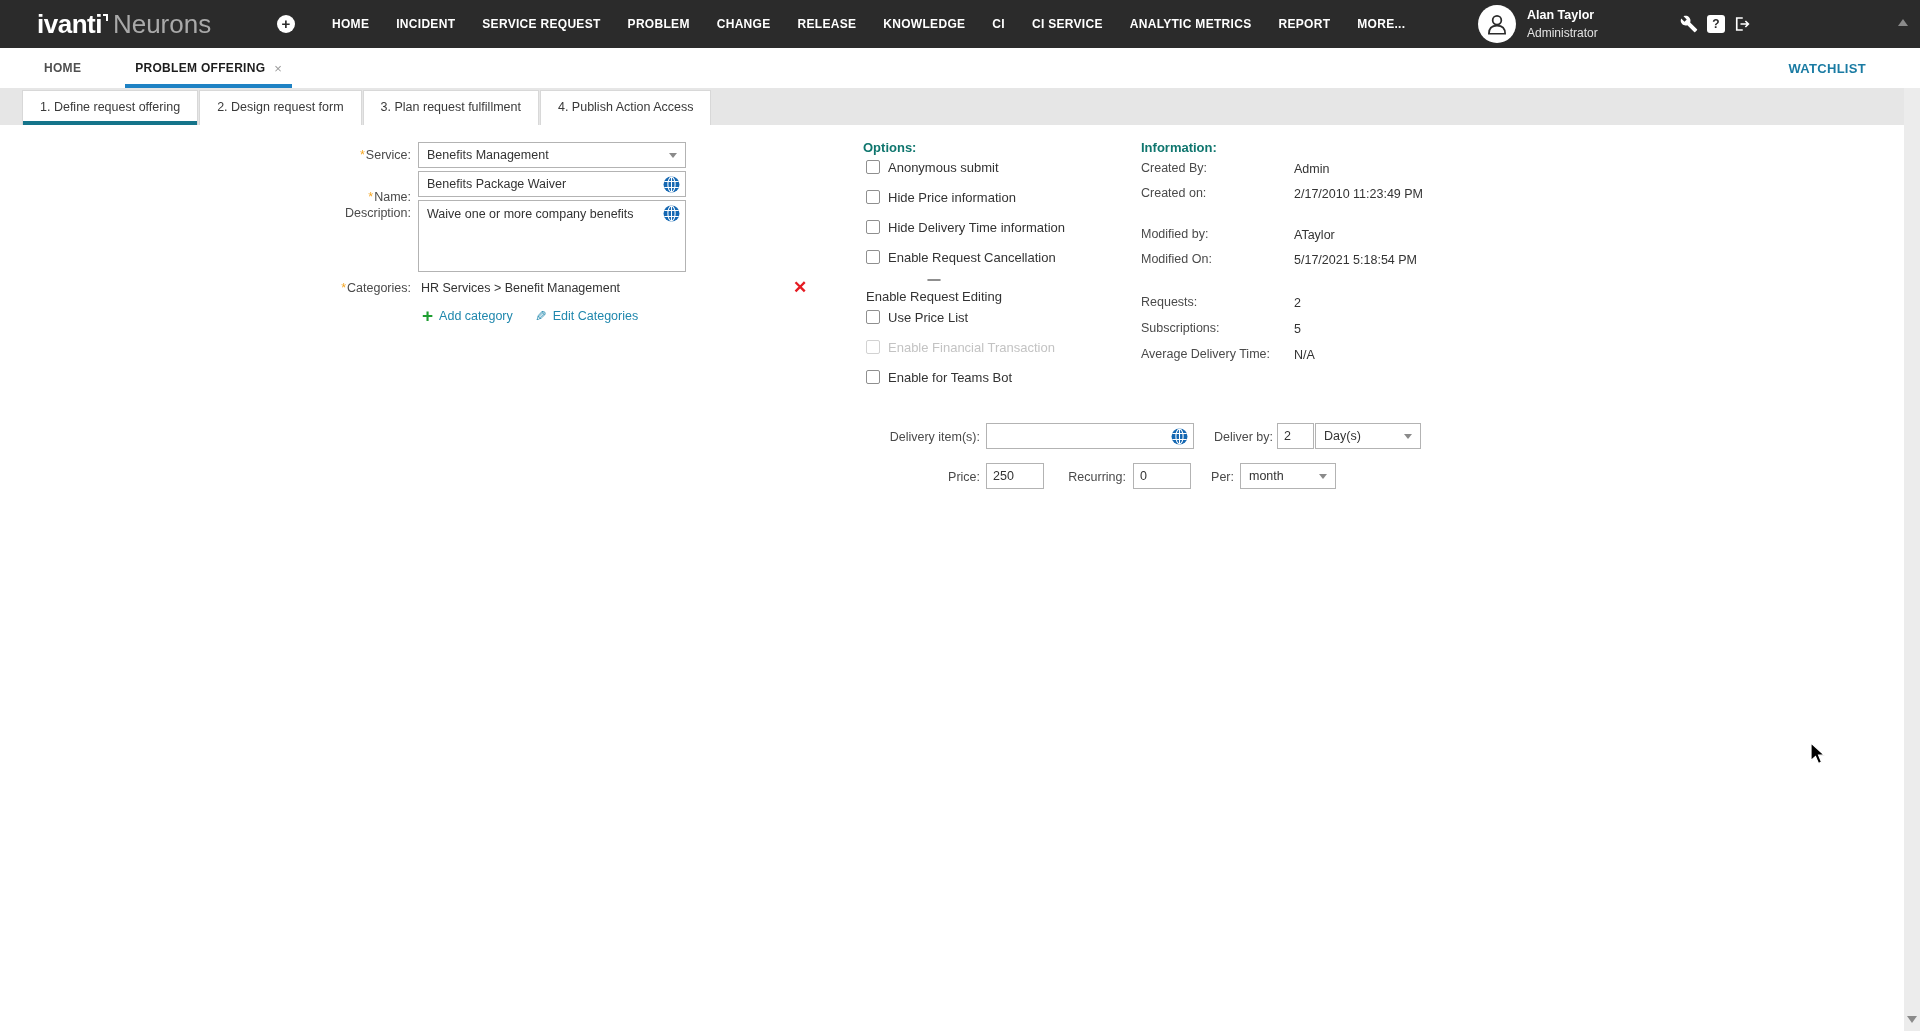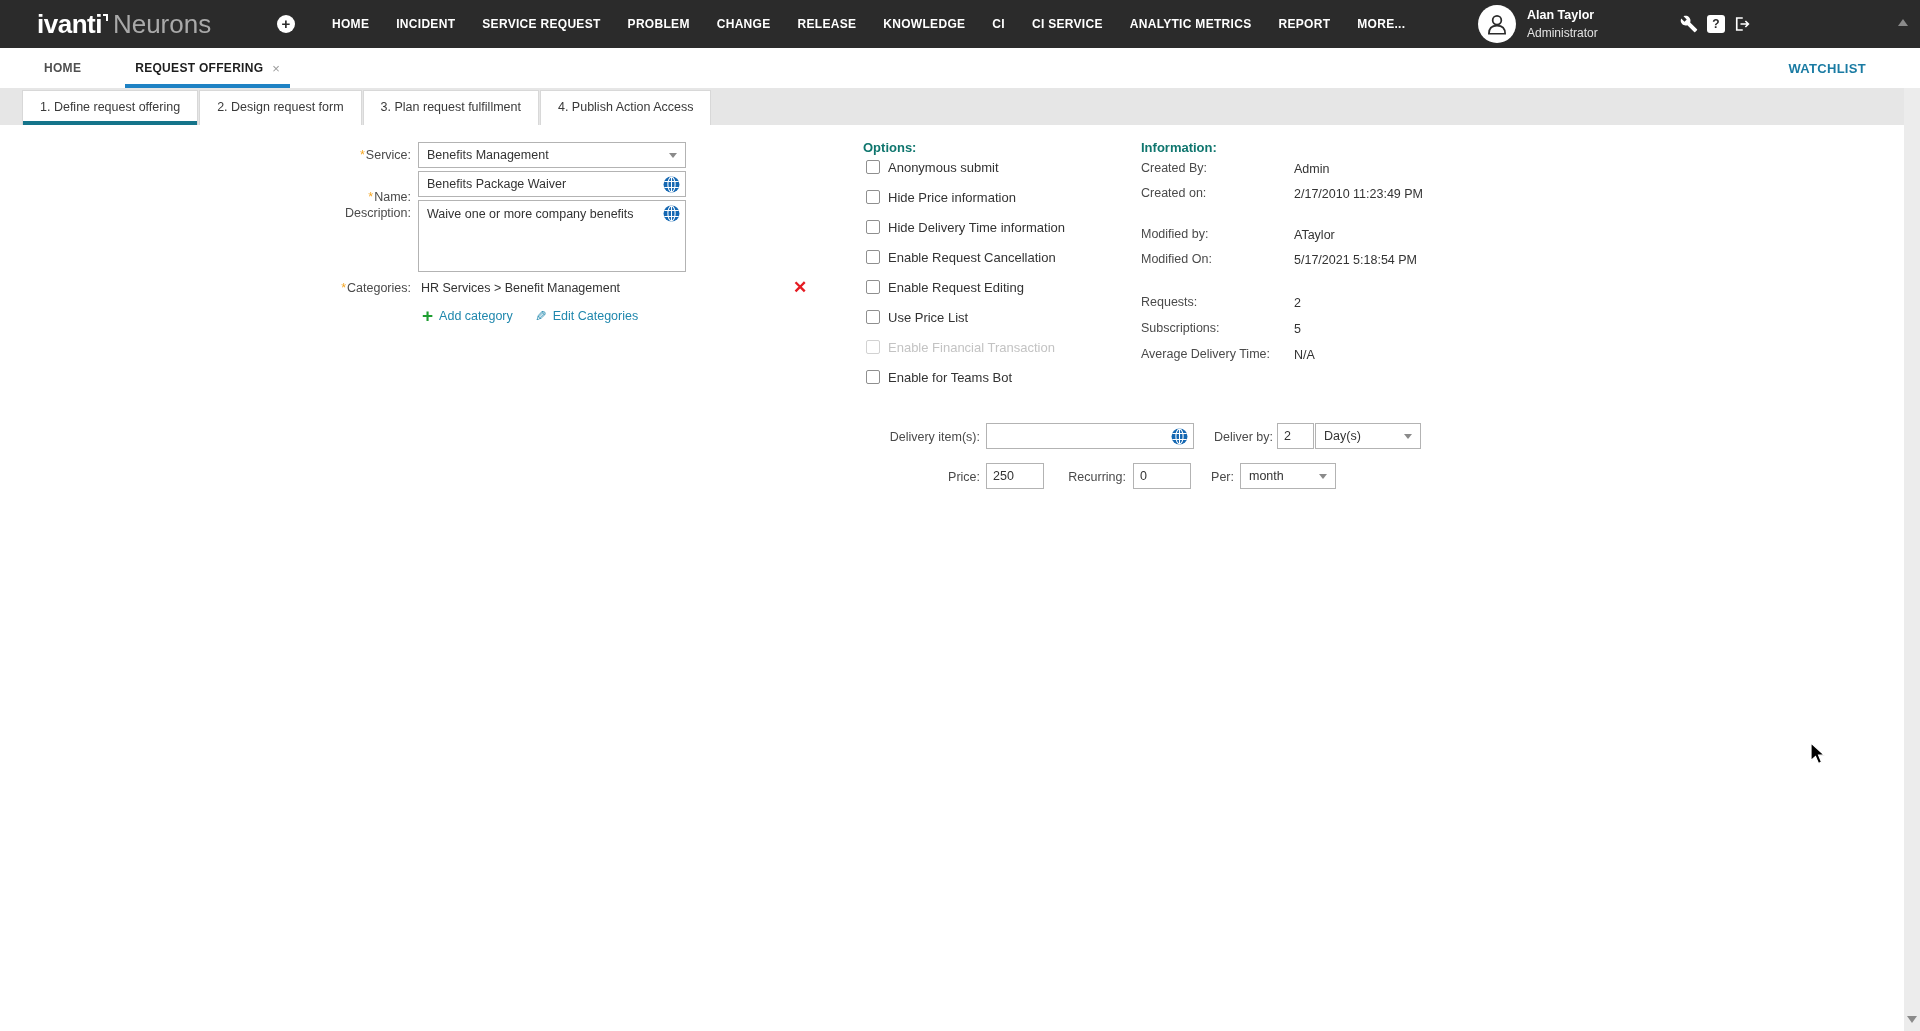"REQUEST OFFERING" span { text: REQUEST -> PROBLEM }
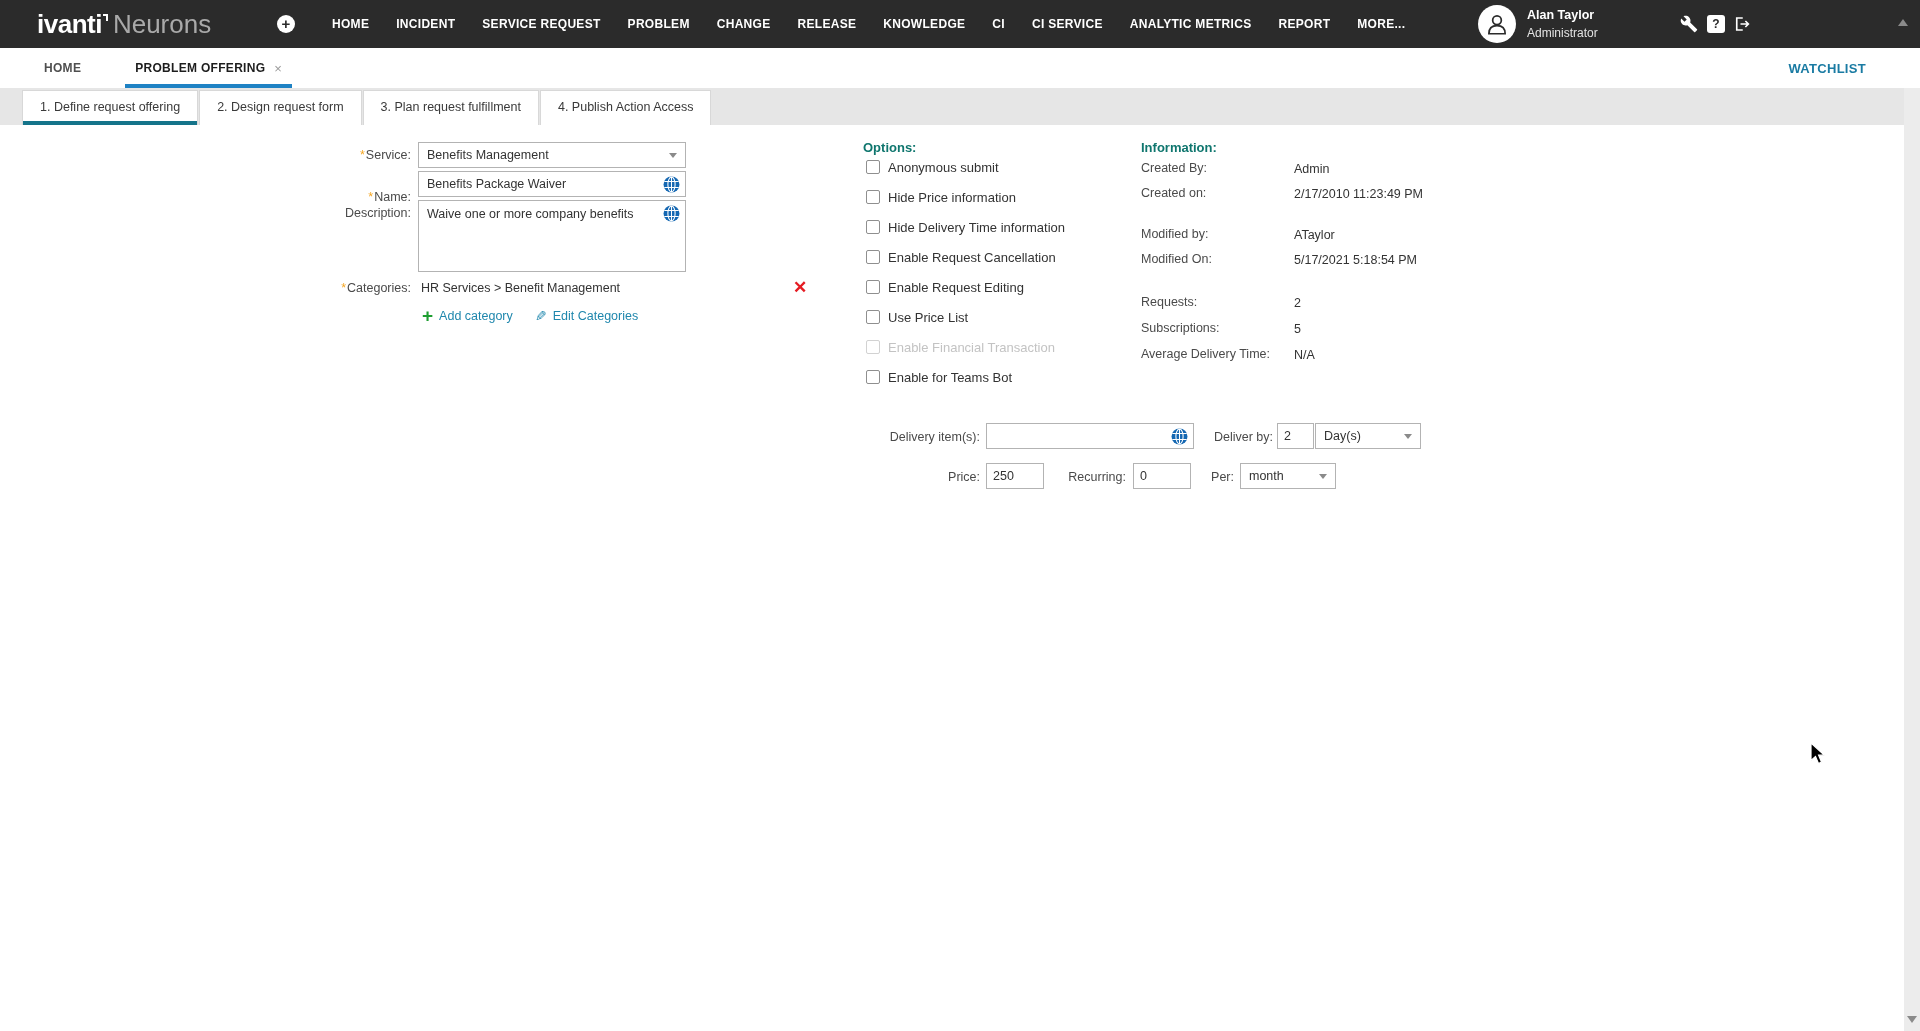"Enable Request Editing" div.optrow { flex-direction: none -> column }
